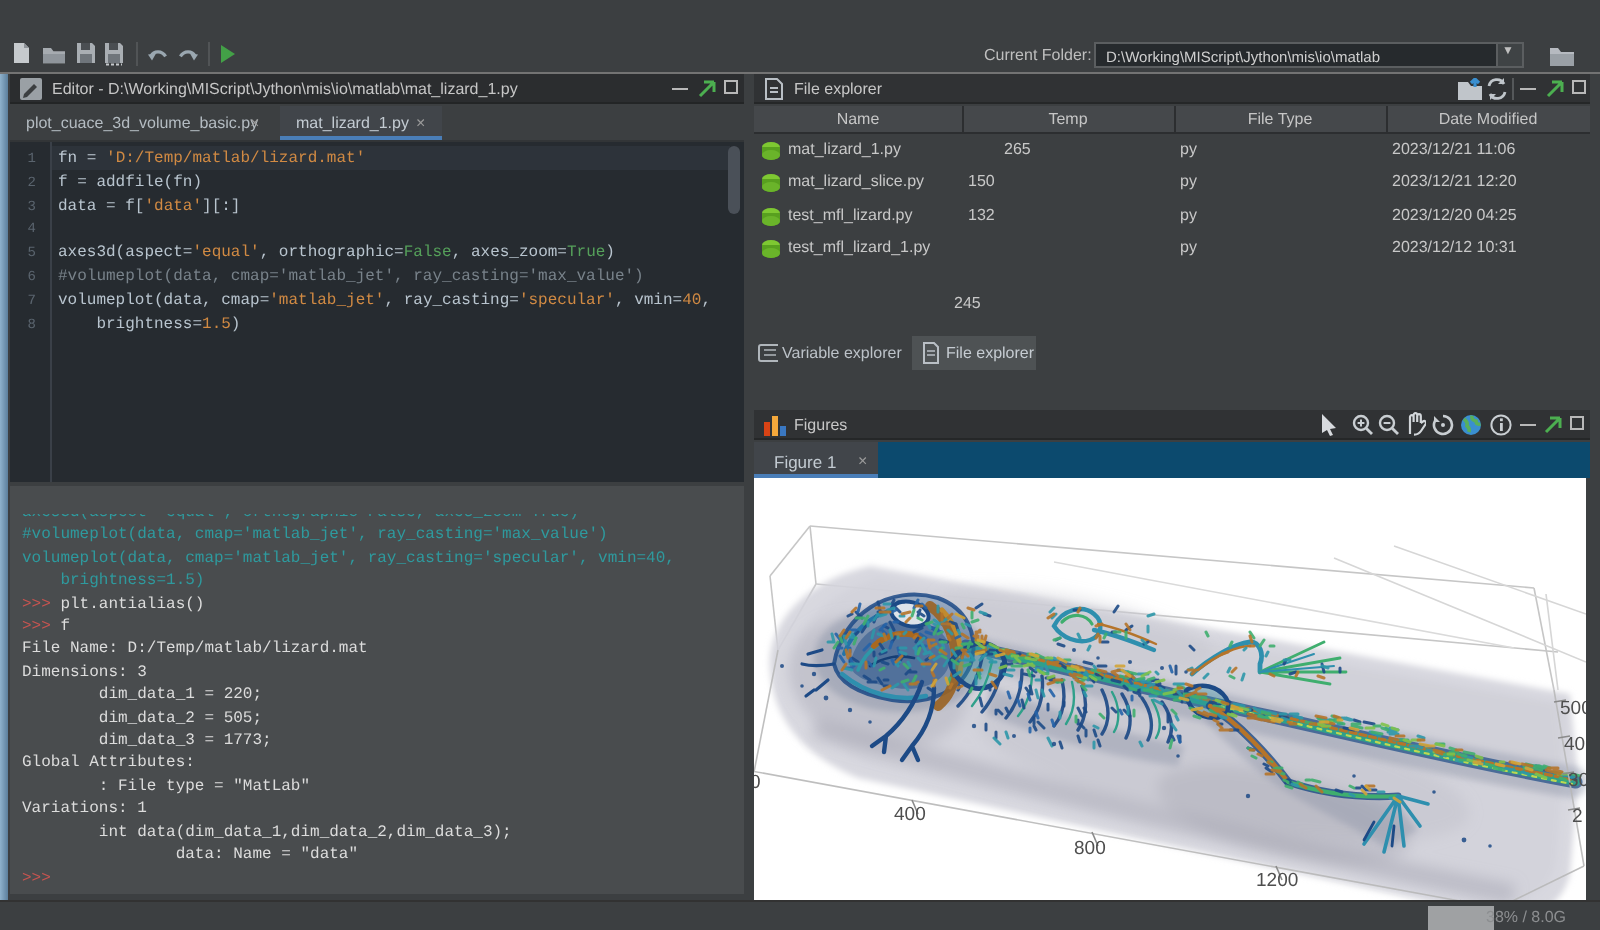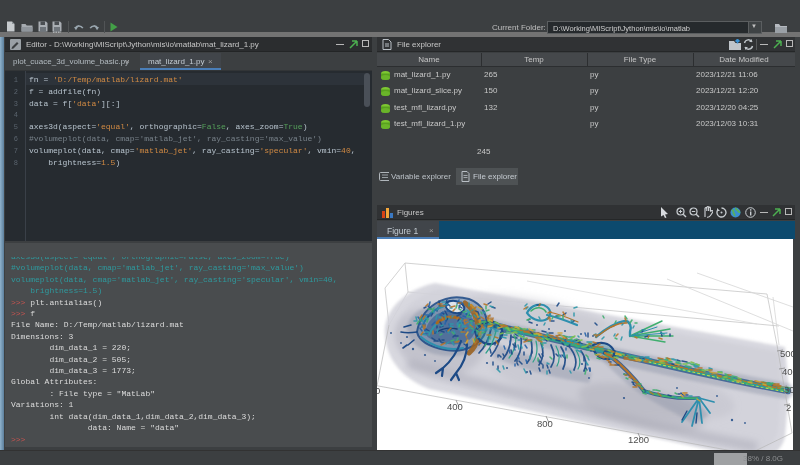"Current Folder:" div.abs { border-bottom: 5px solid #737373 -> 1px solid #737373 }
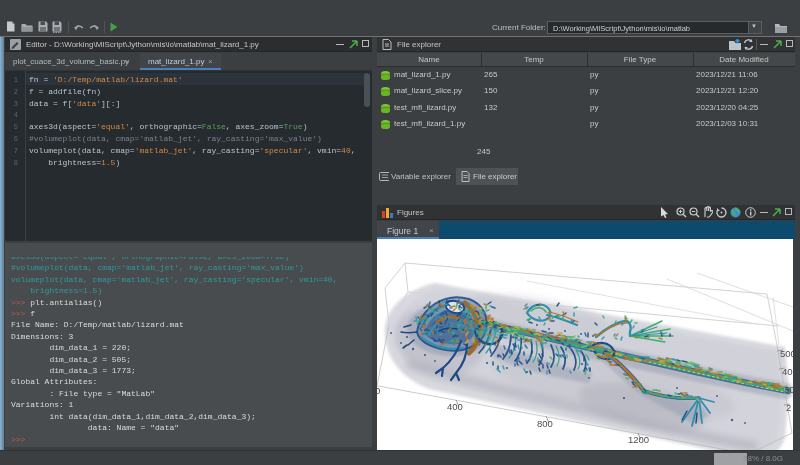"265" div.abs { left: 107px -> 125px }
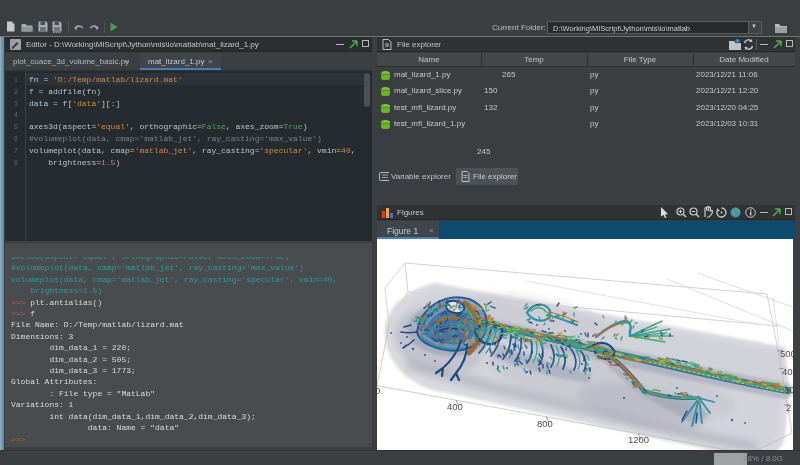"2023/12/03 10:31" div.abs { text: 2023/12/03 -> 2023/12/12 }
